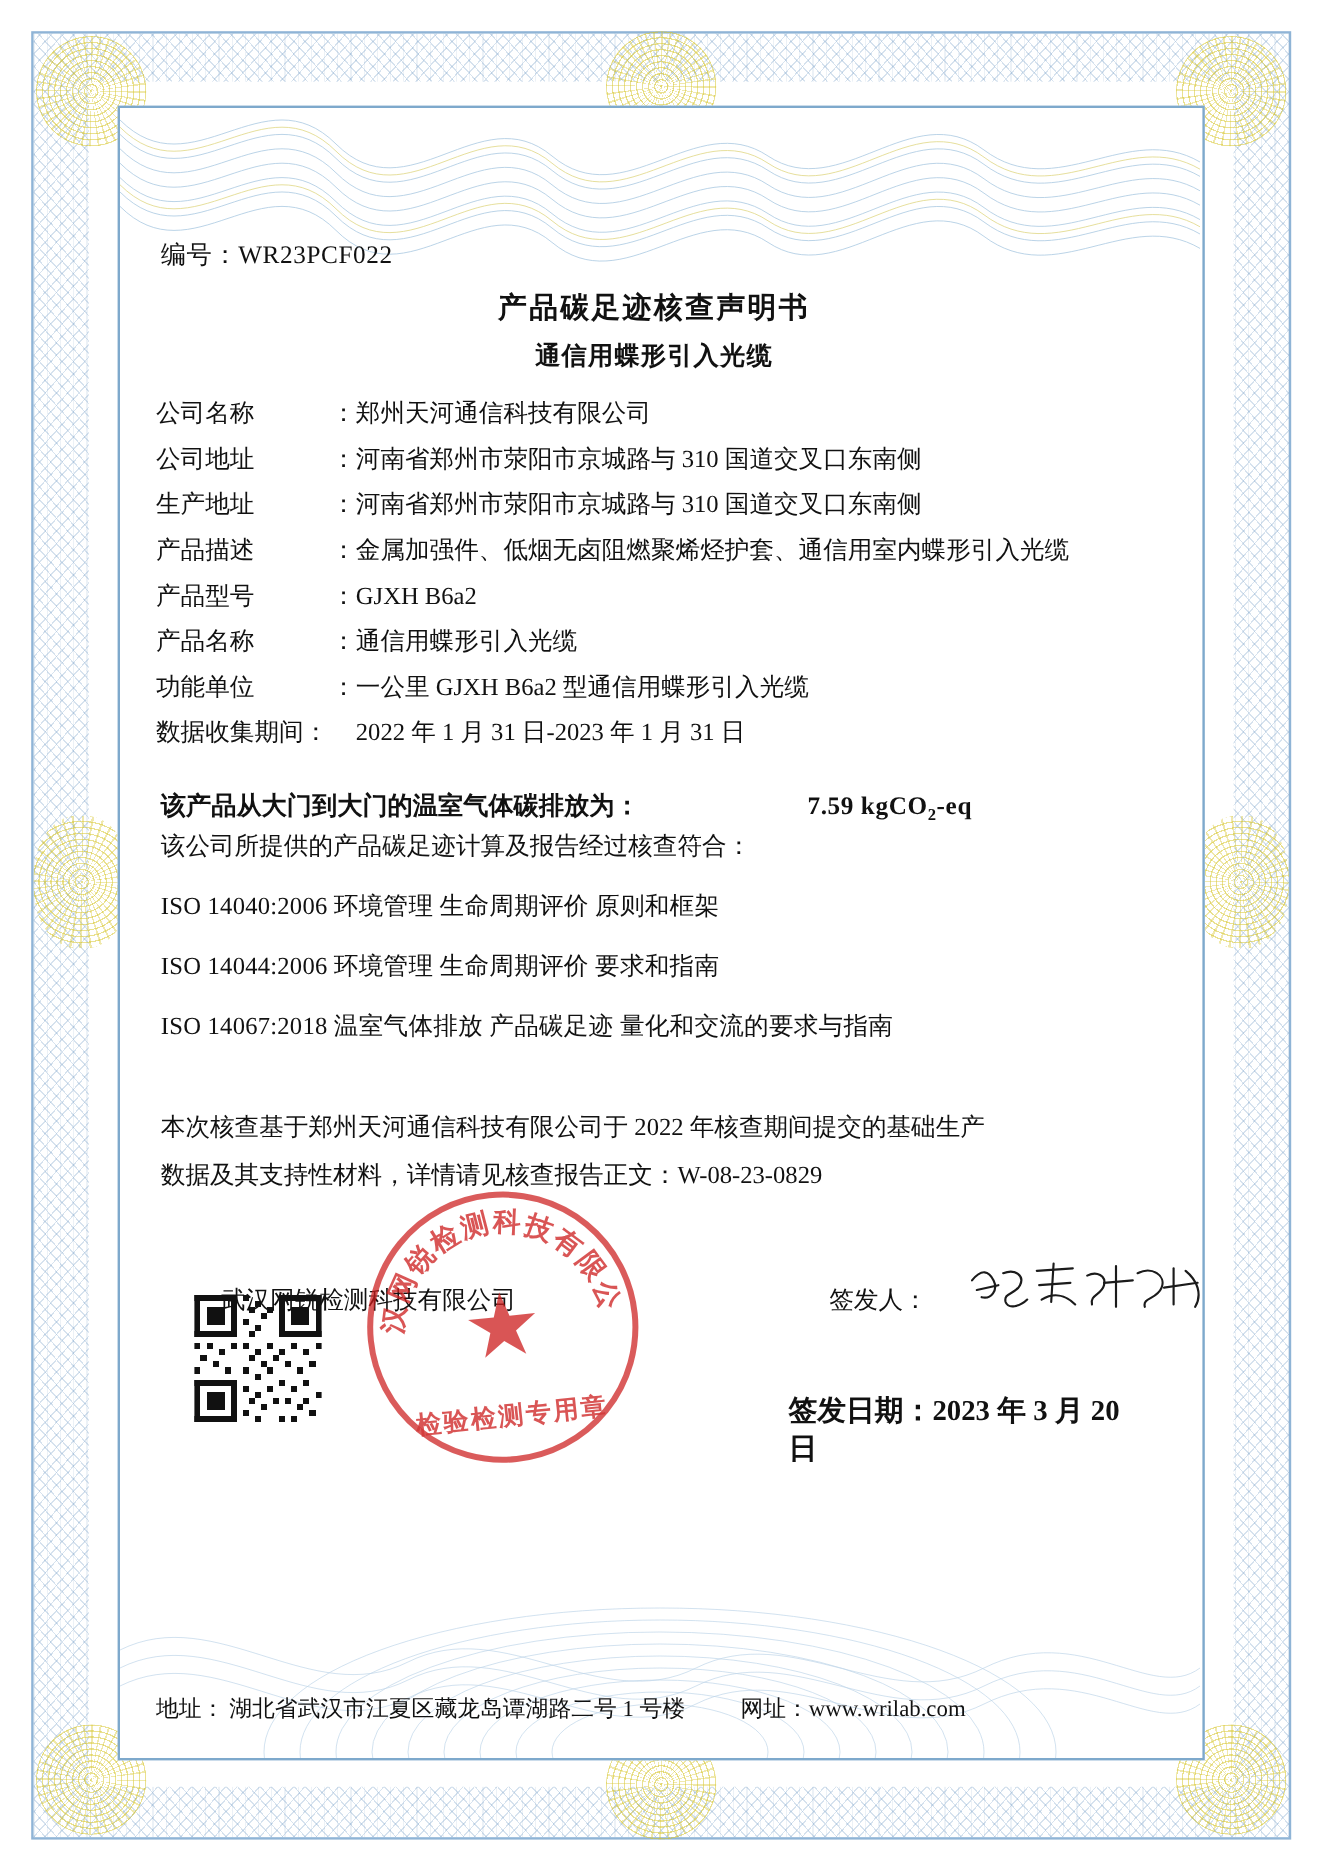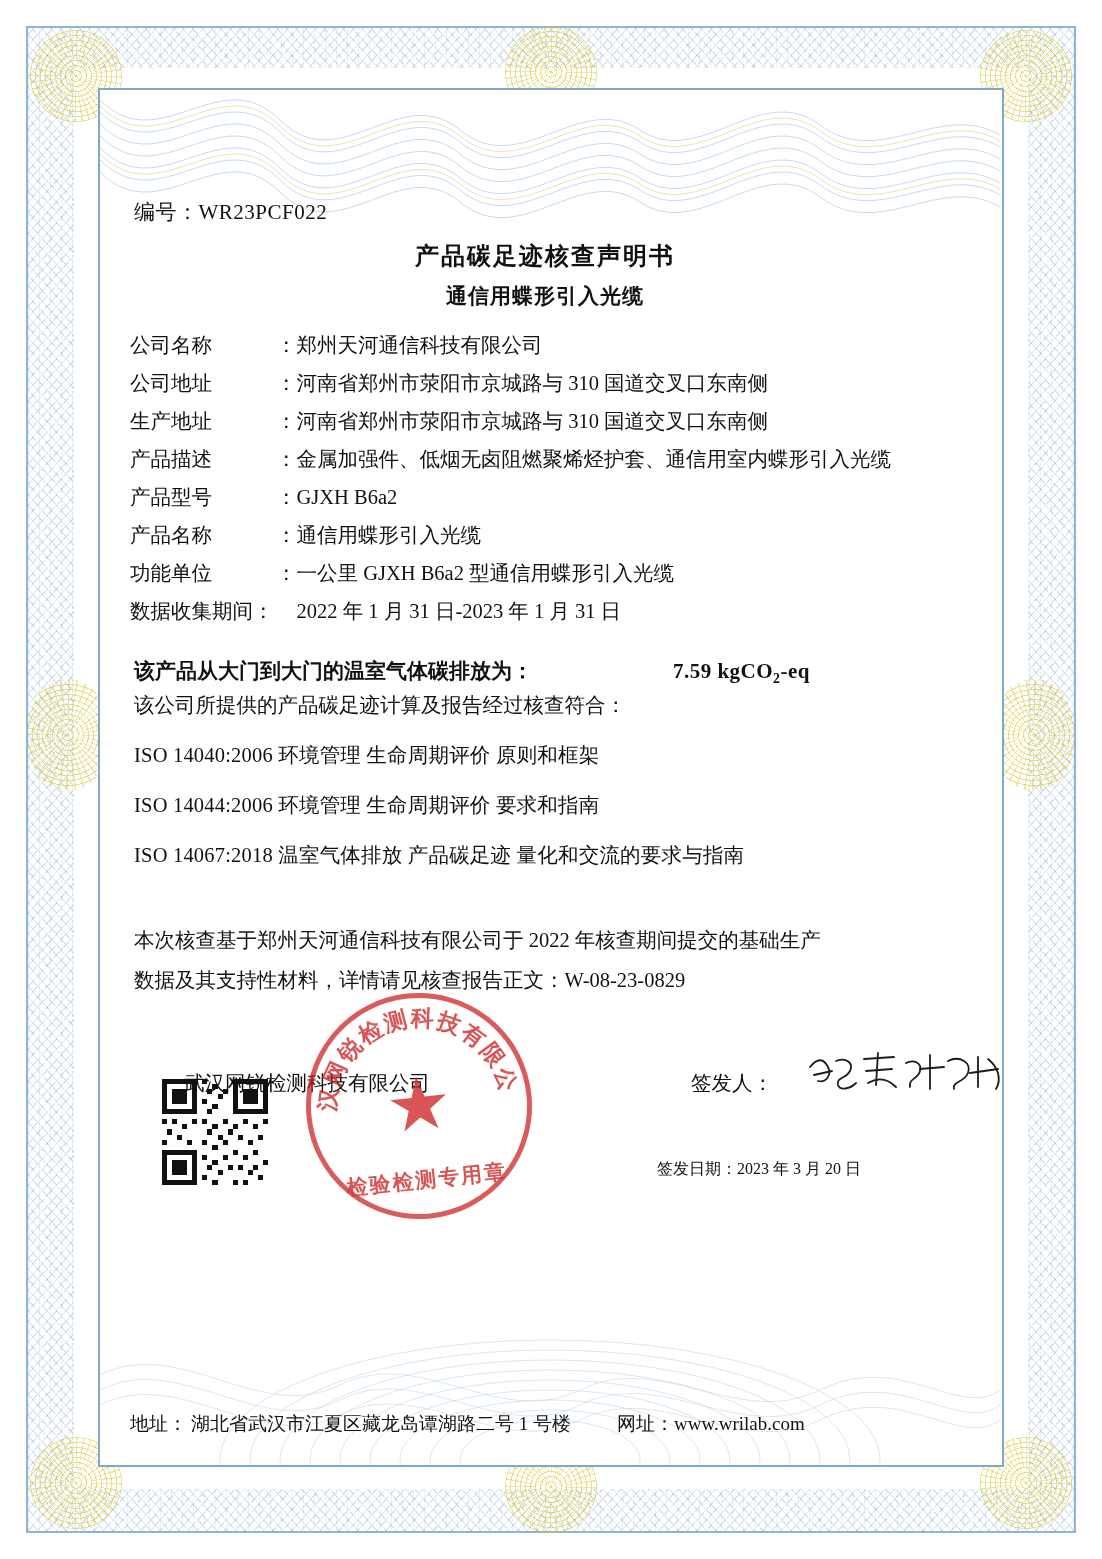"签发日期：2023 年 3 月 20" .issue-date { font-size: 16px -> 24px; font-weight: none -> bold }
